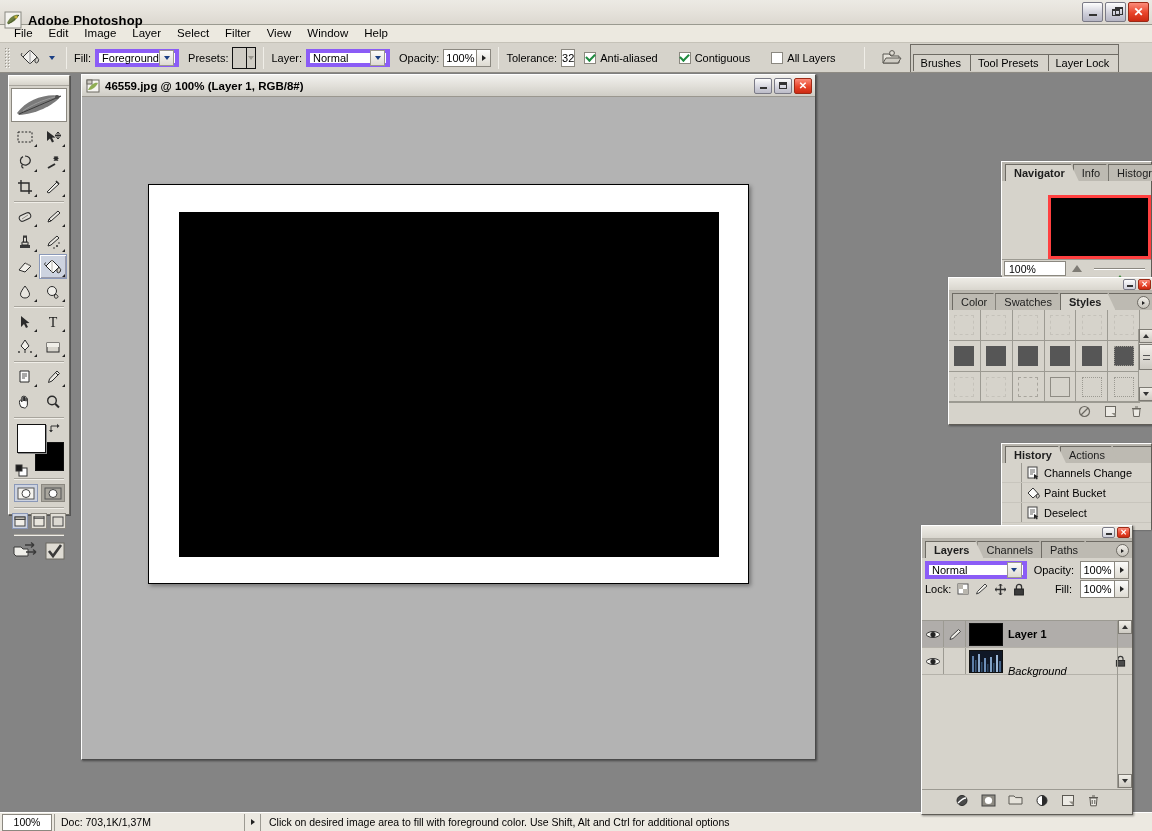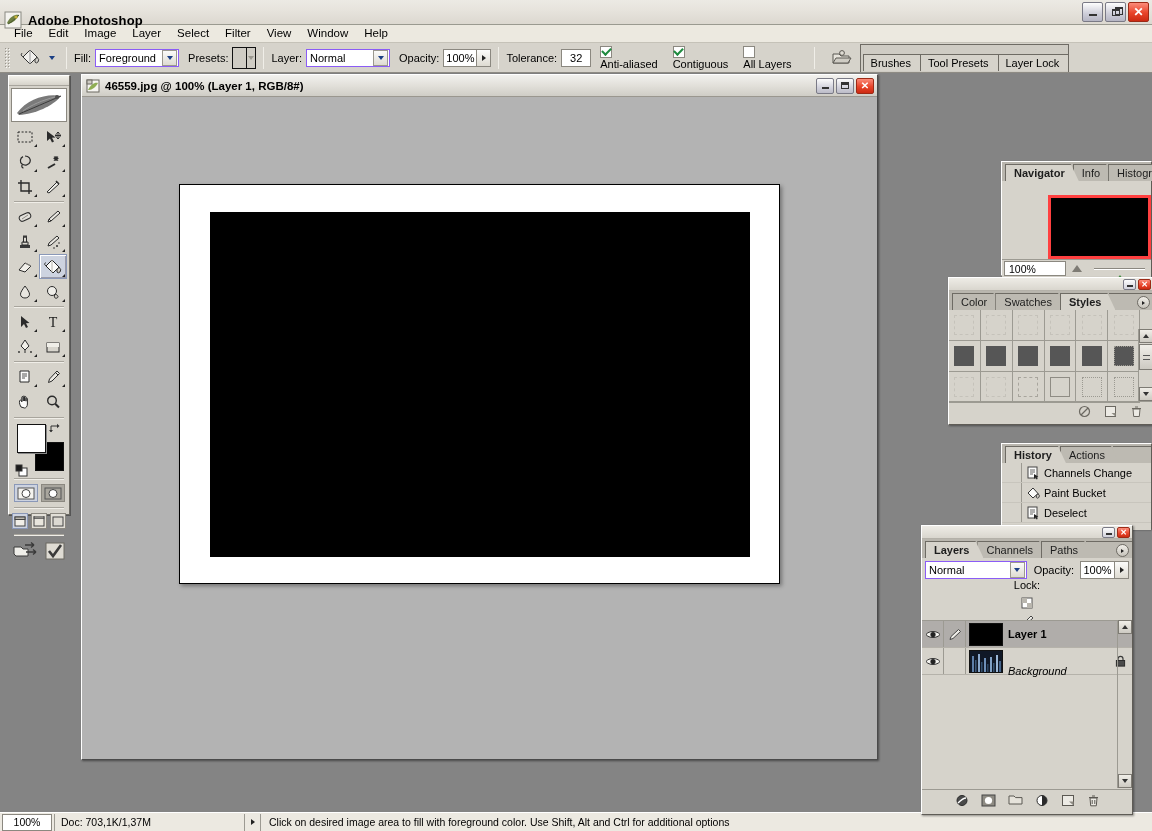"Foreground" .combo { border: 1px solid #8b5cf6 -> 4px solid #8b5cf6 }
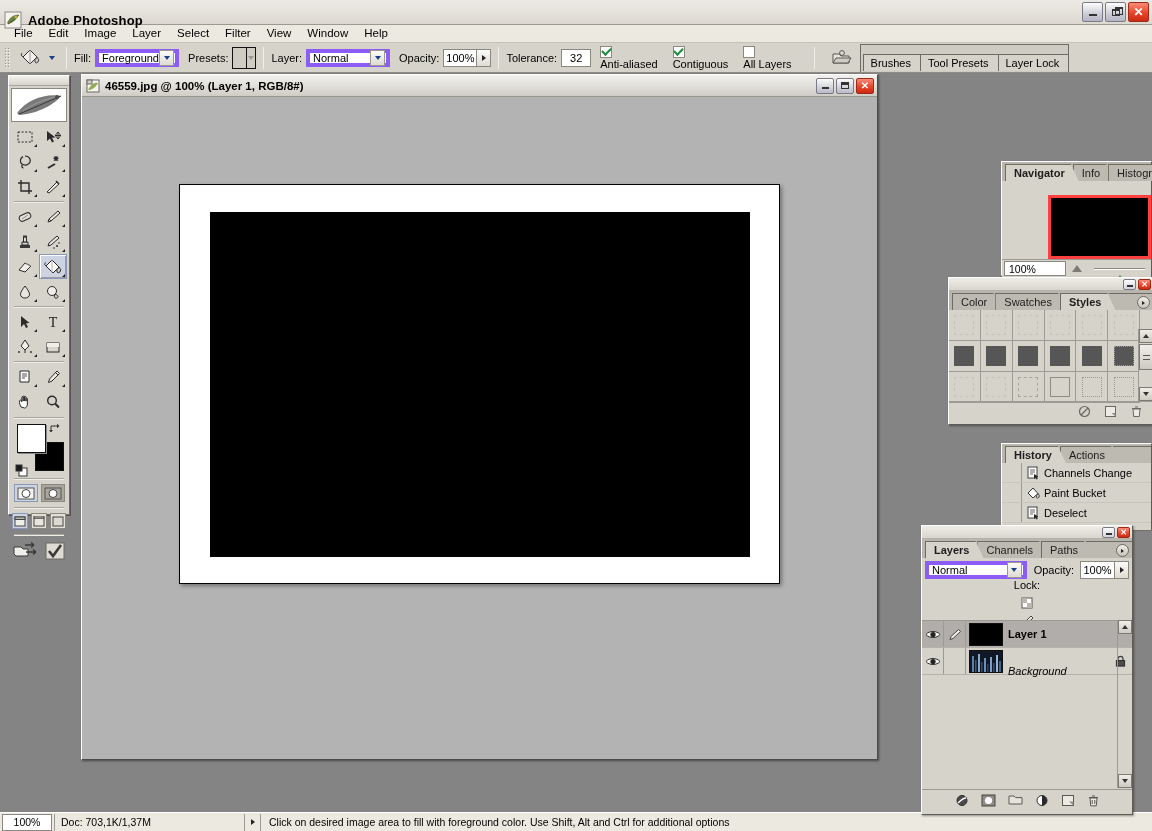"32" div.numbox { width: 30px -> 14px }
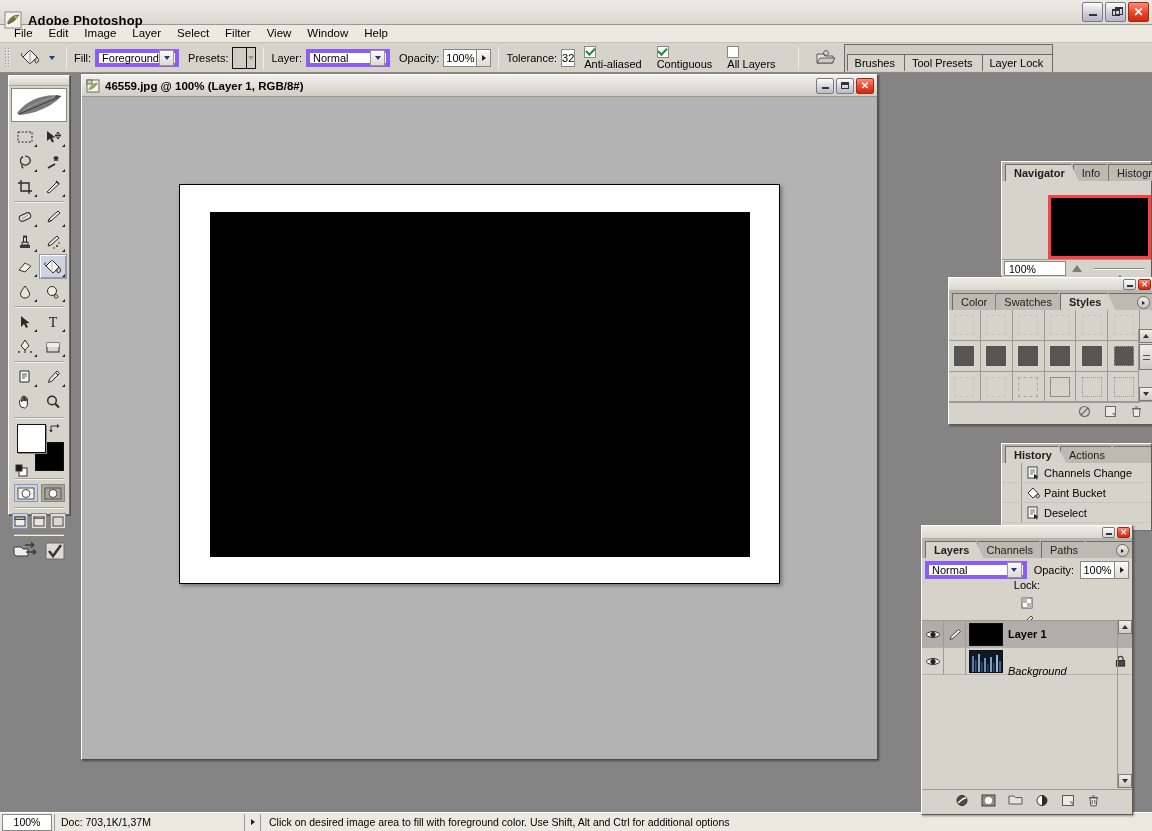"Anti-aliased" .checkitem { flex-direction: column -> none; margin-right: 15px -> 21px }
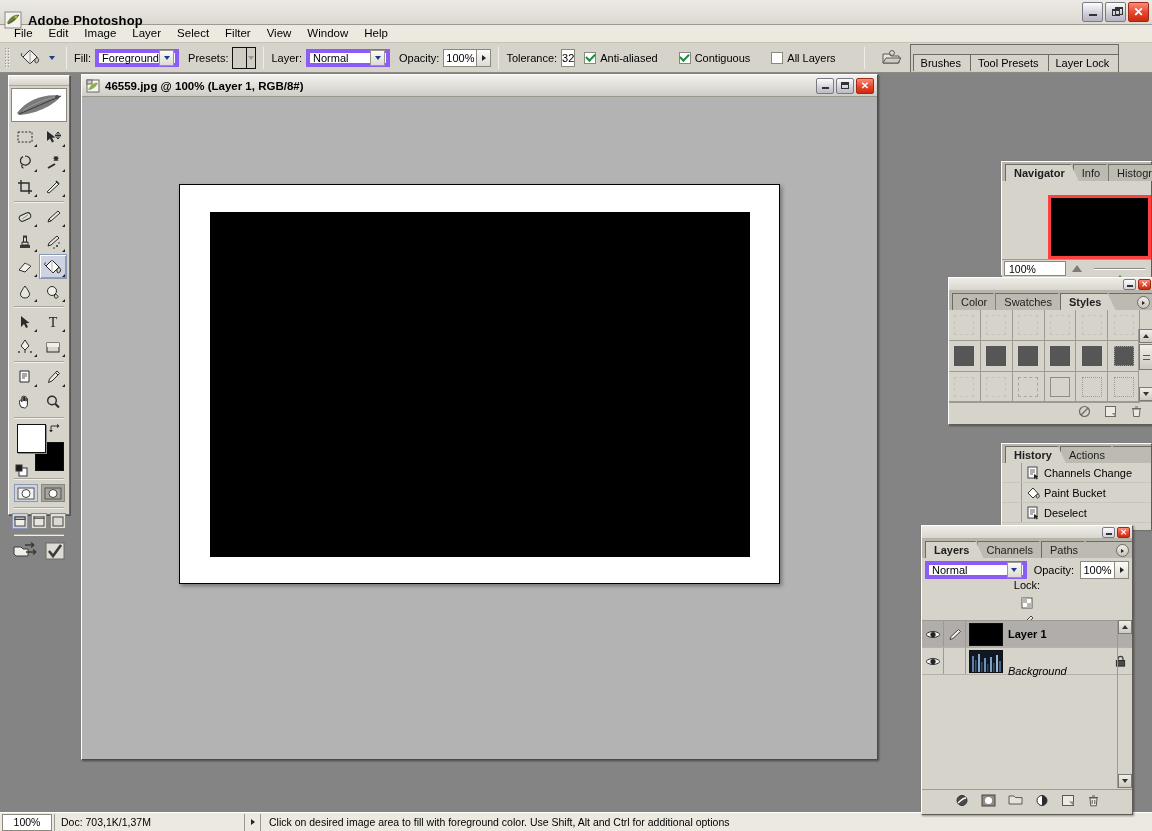"46559.jpg @ 100% (Layer 1," .docwin { width: 797px -> 735px }
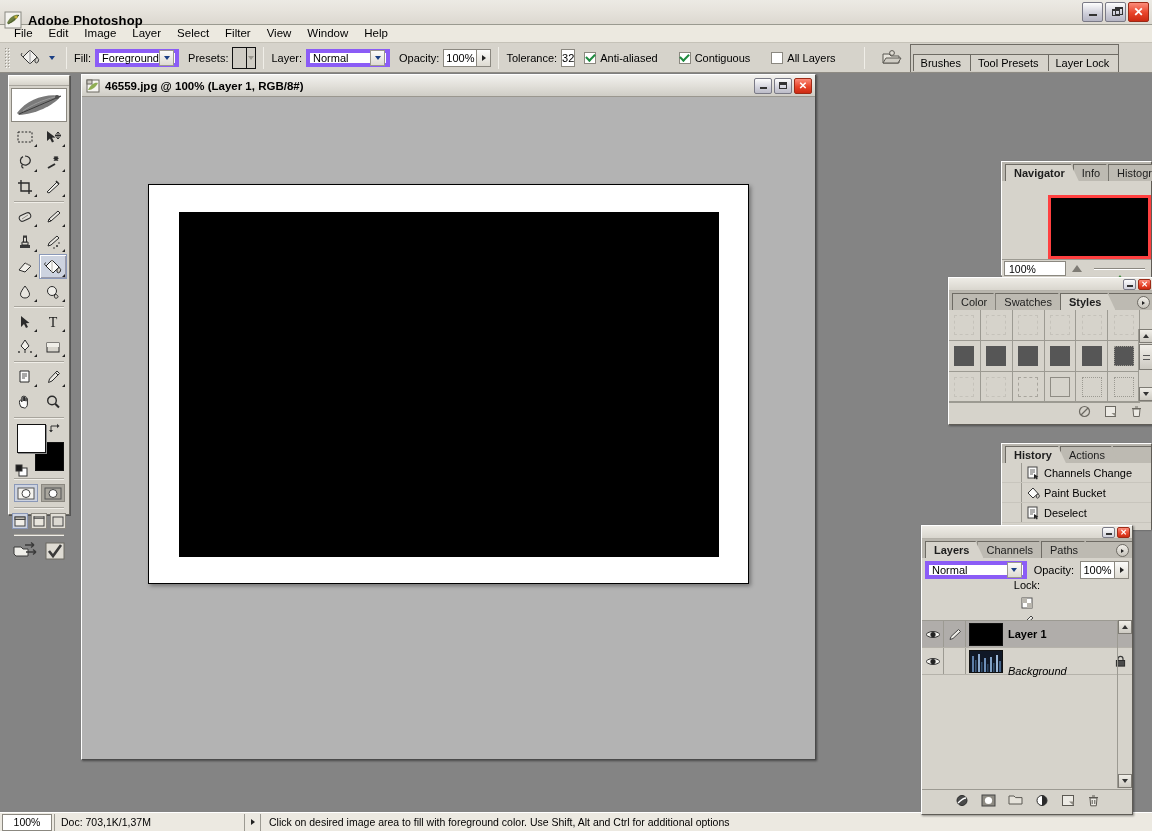"Lock:" .lay-lock { flex-direction: column -> none }
